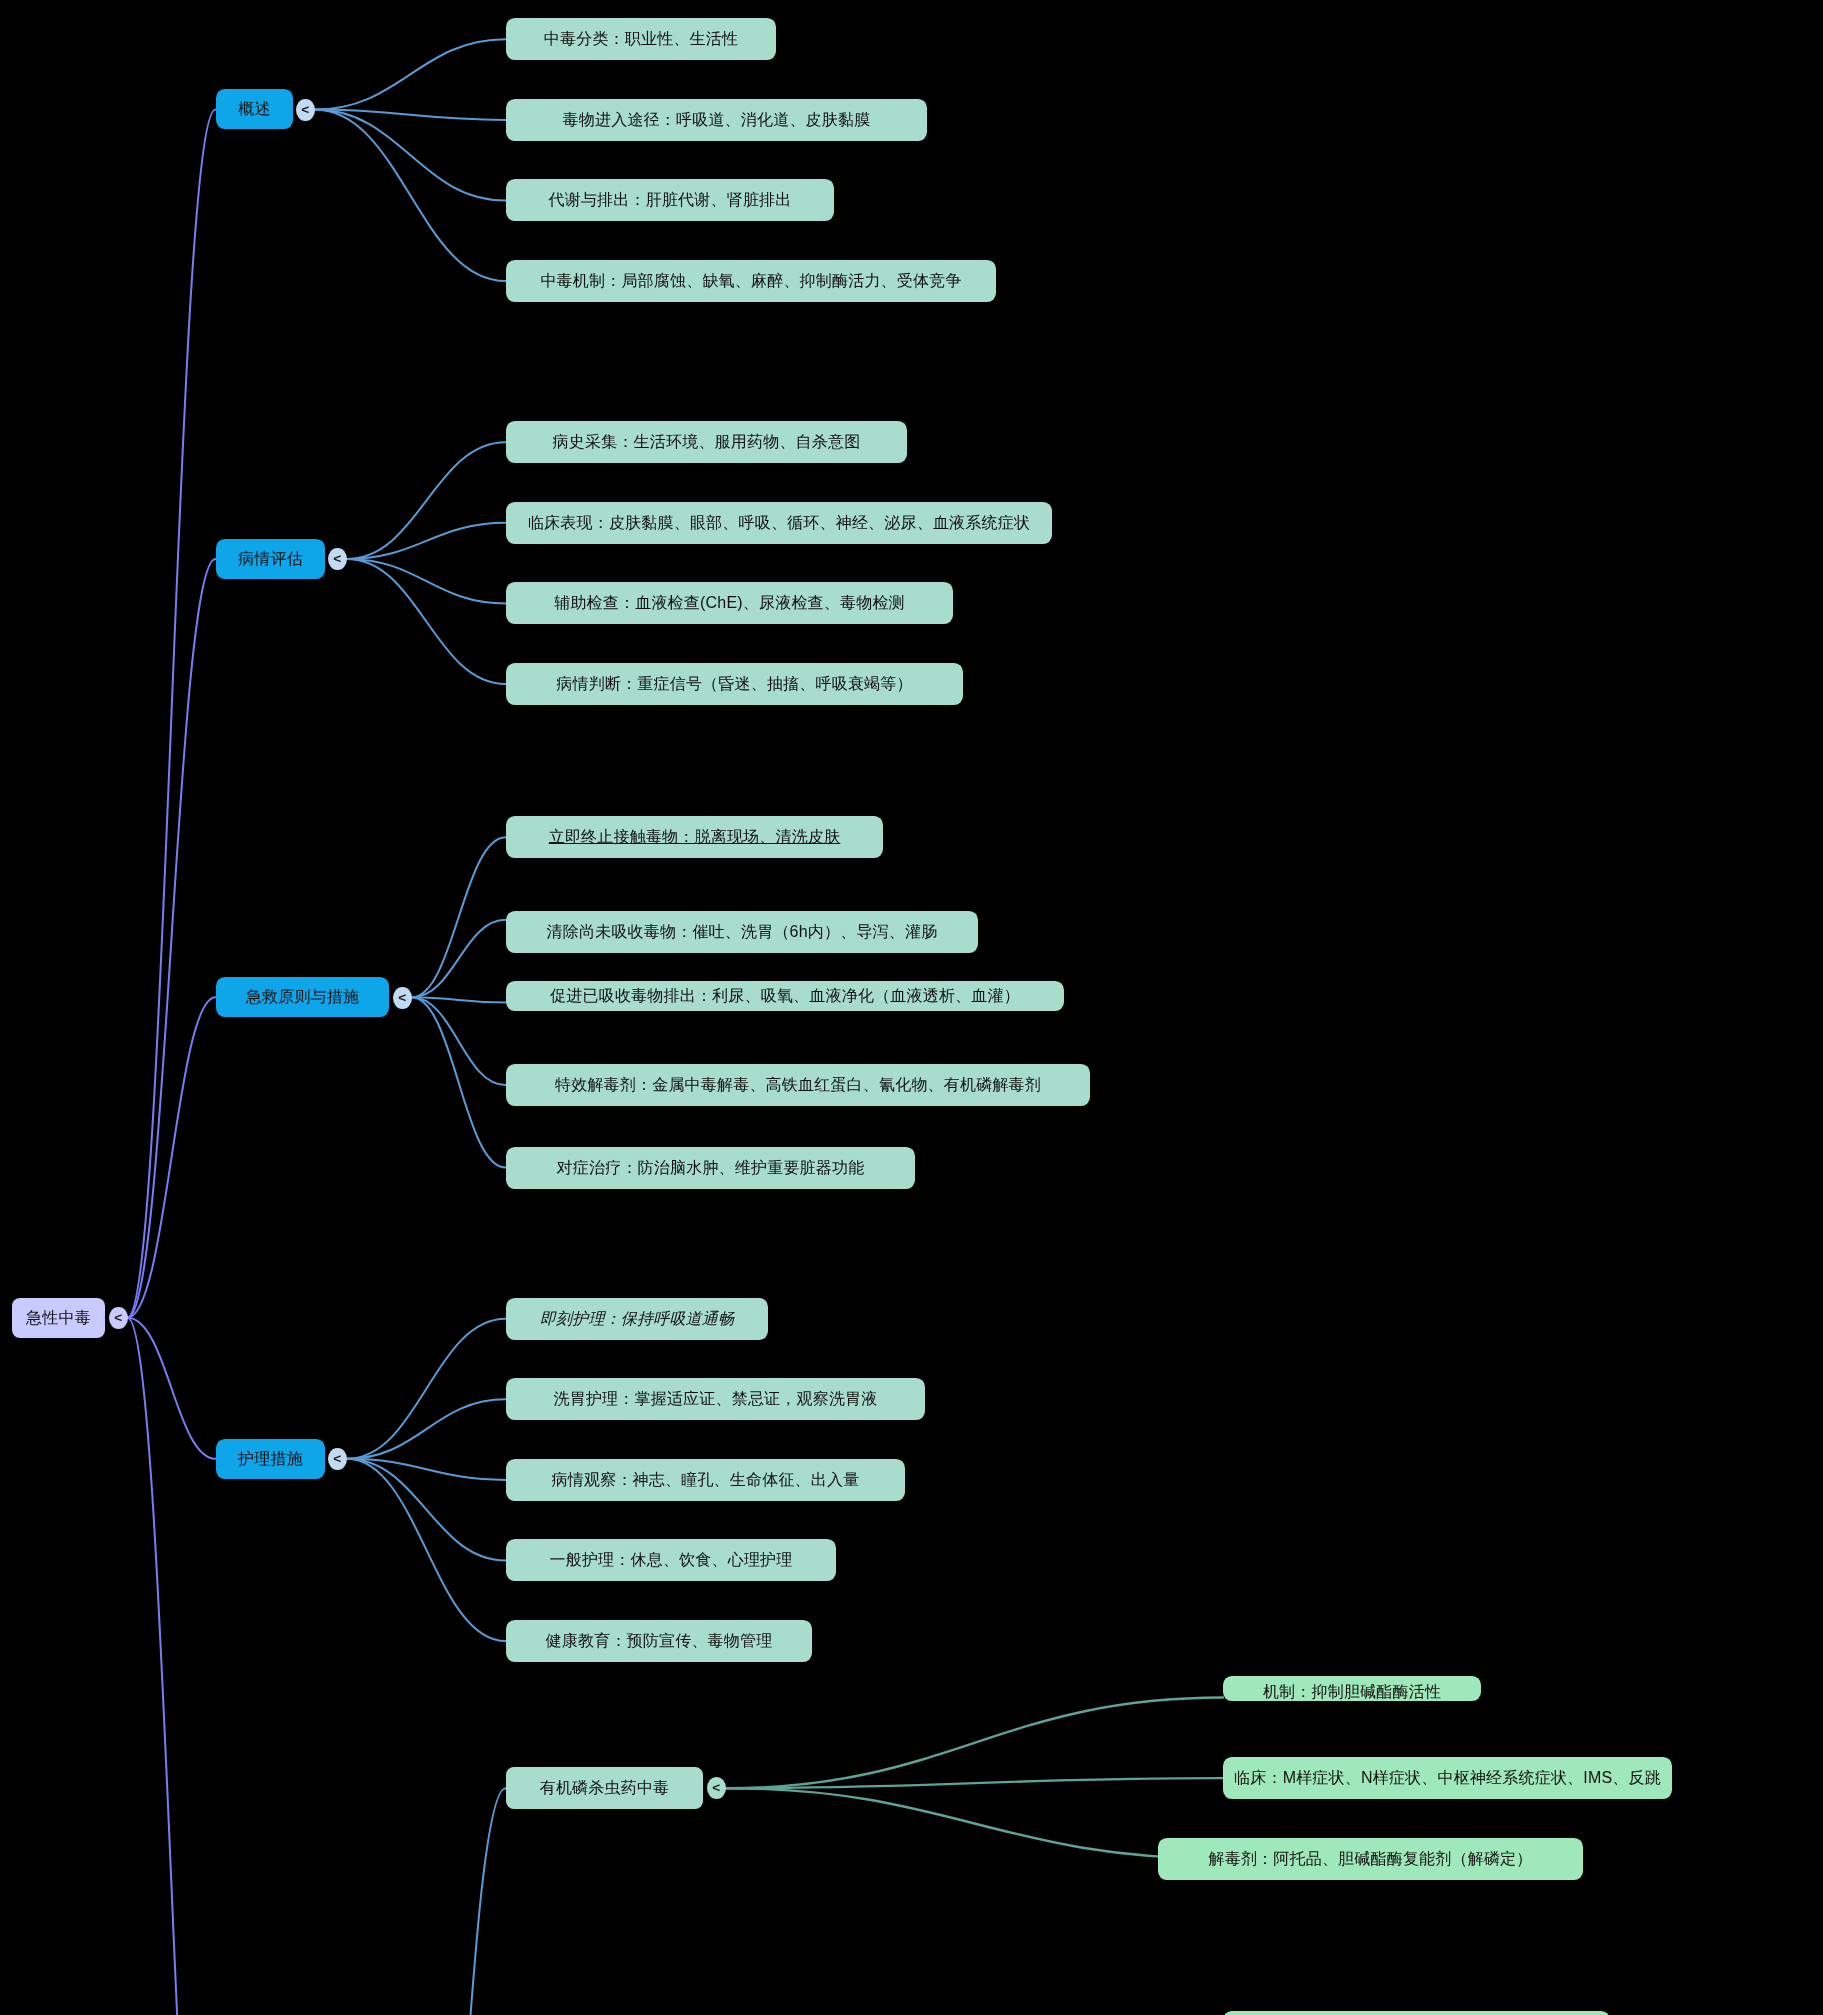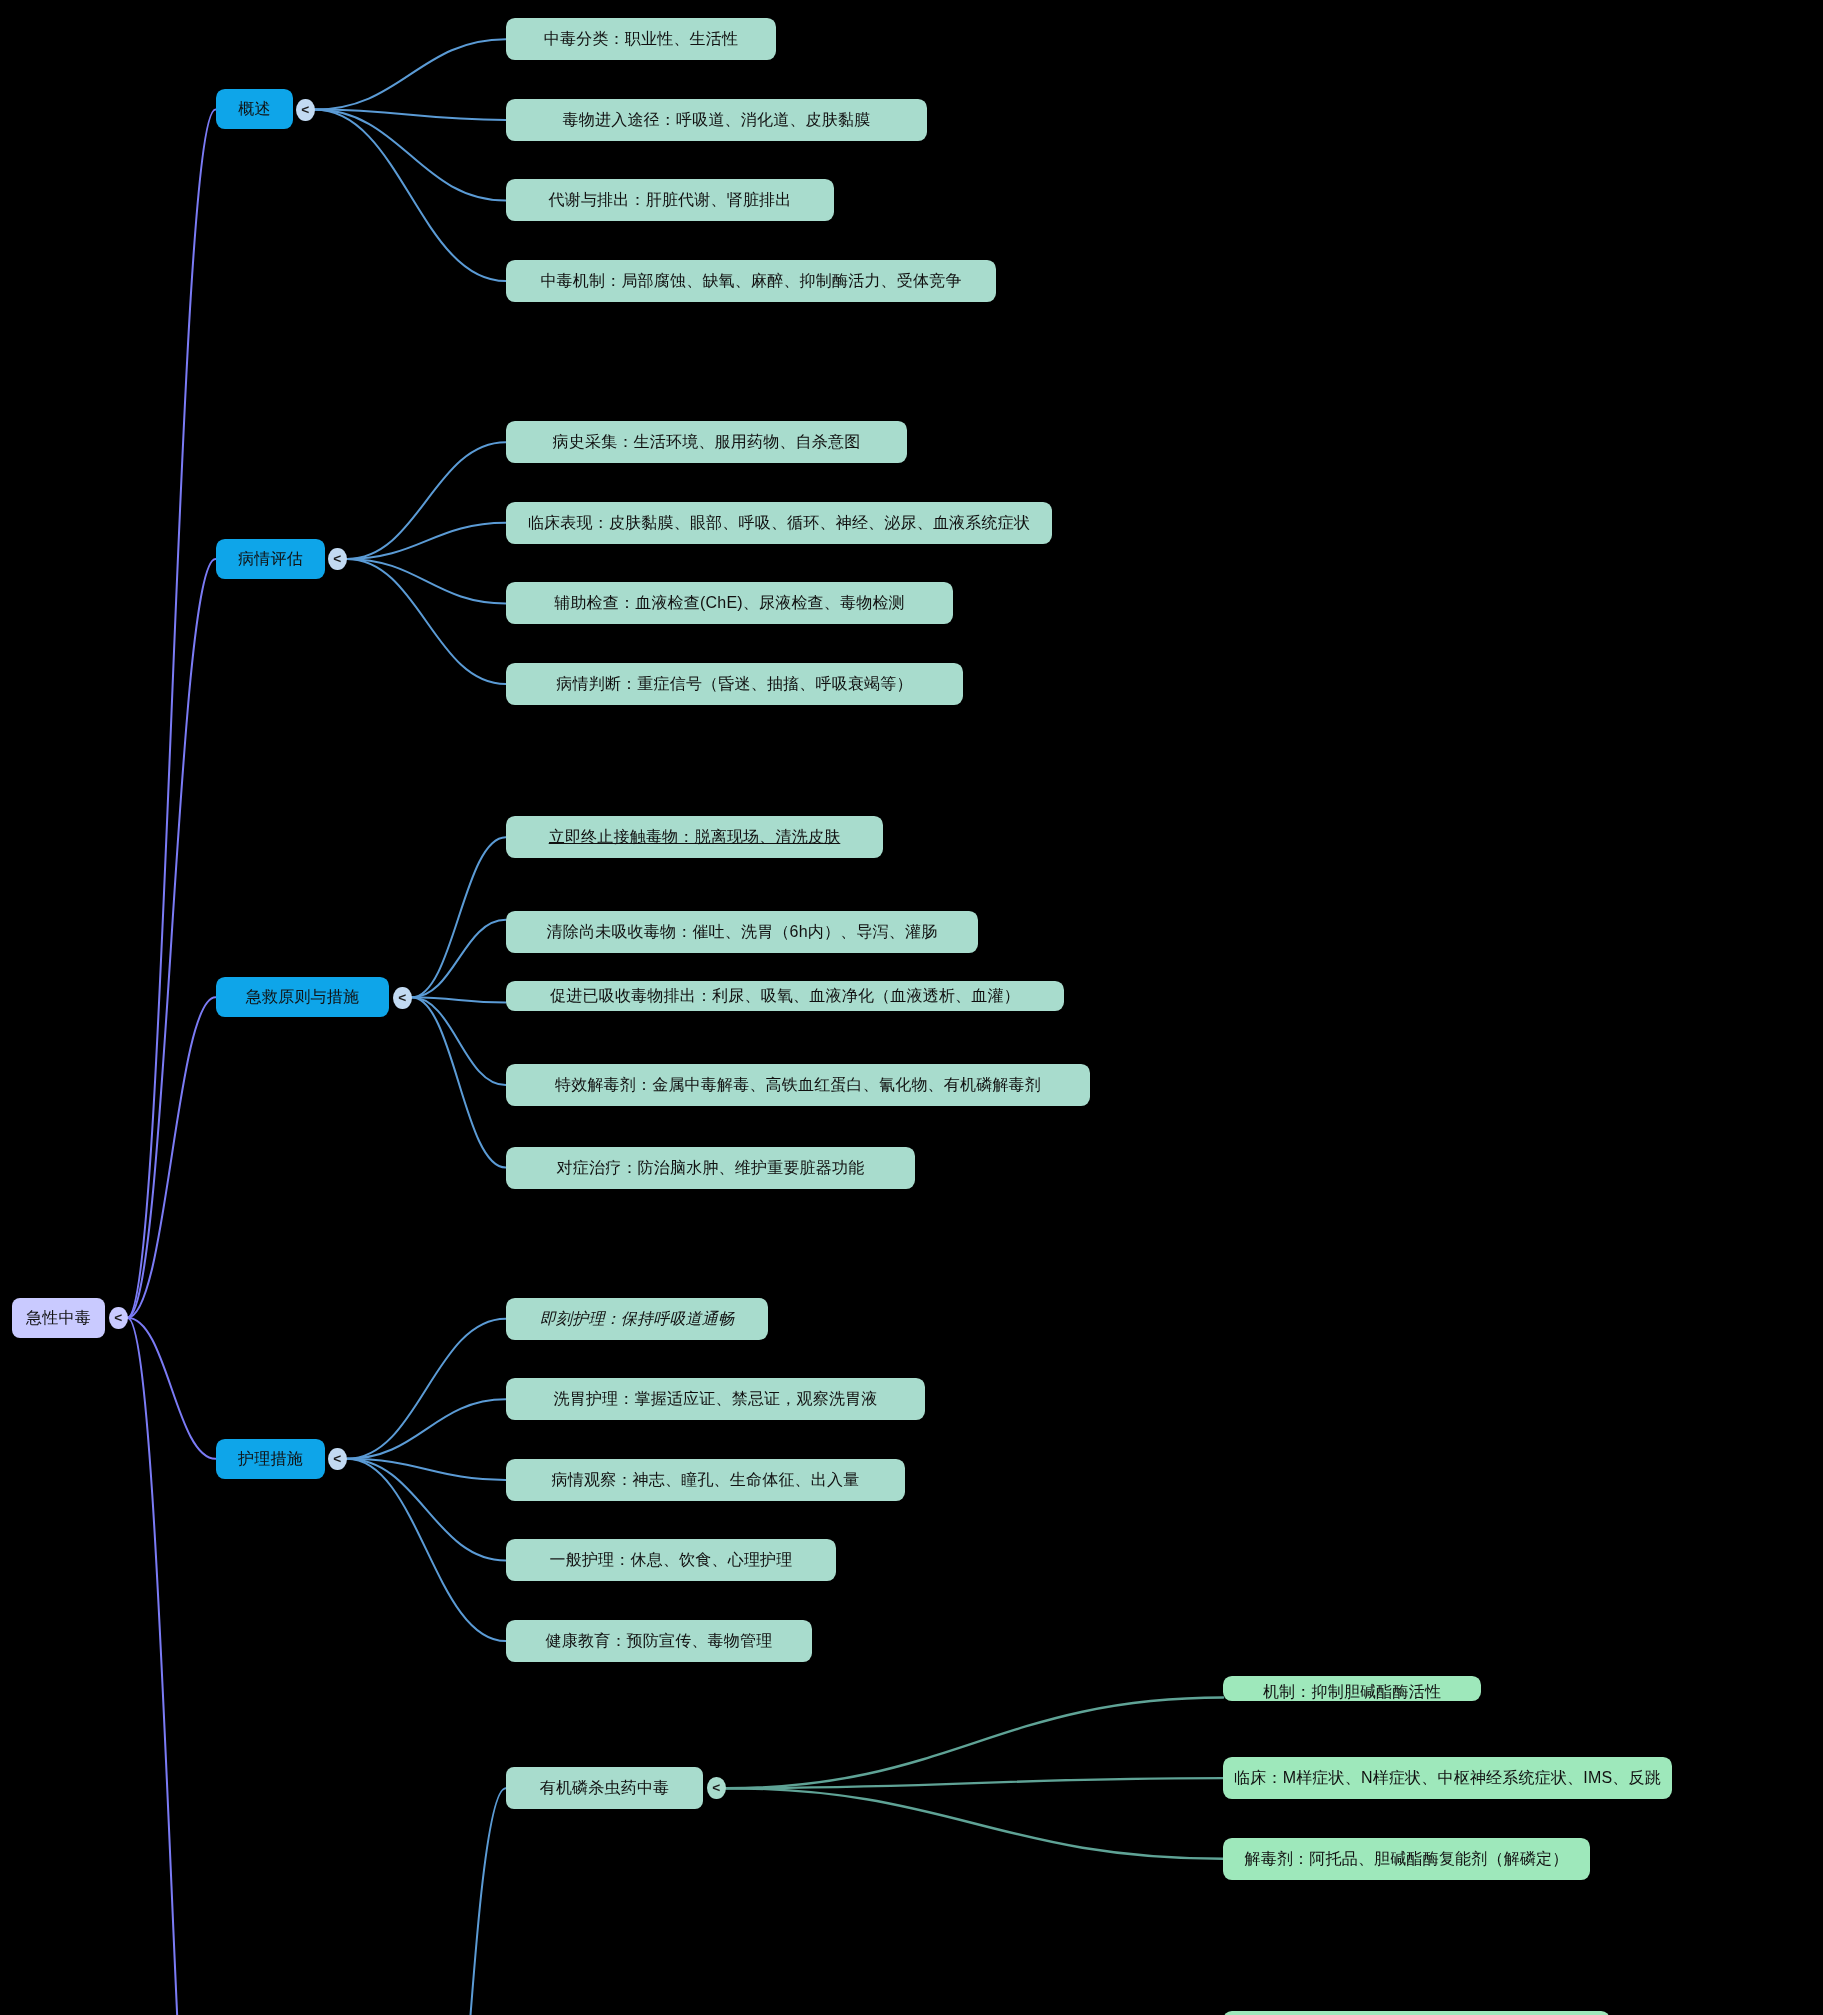"解毒剂：阿托品、胆碱酯酶复能剂（解磷定）" div.node { left: 1223px -> 1158px; width: 367px -> 425px }
